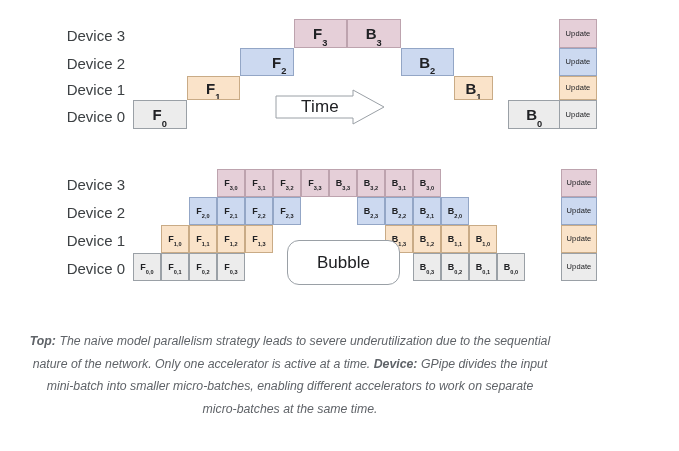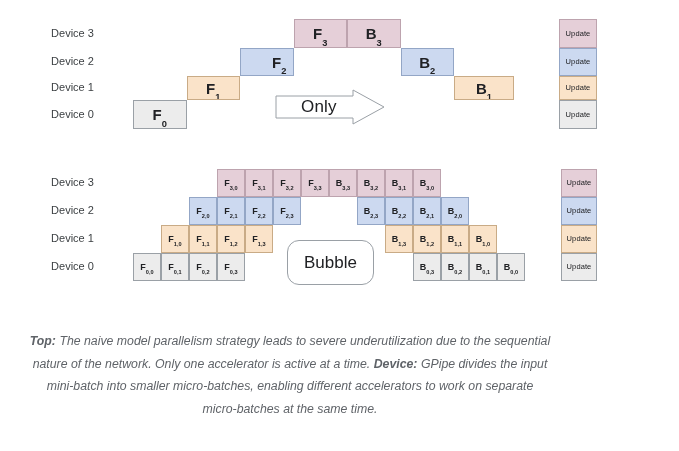"Device 3" .dev-label { font-size: 11px -> 15px; text-align: center -> right }
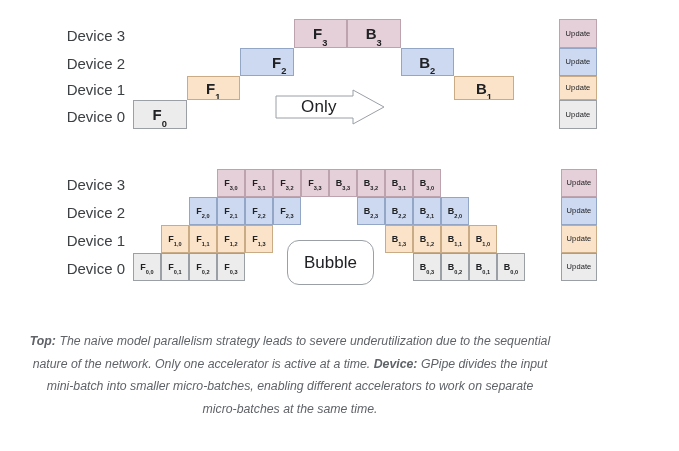"B1" div.cell { width: 60px -> 39px }
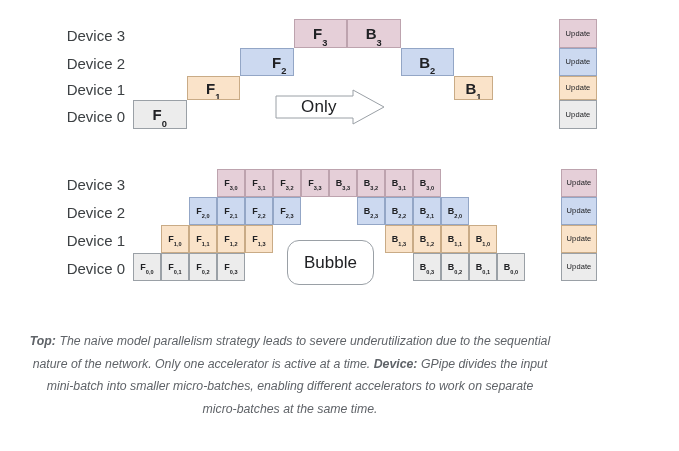"Only" span { text: Only -> Time }
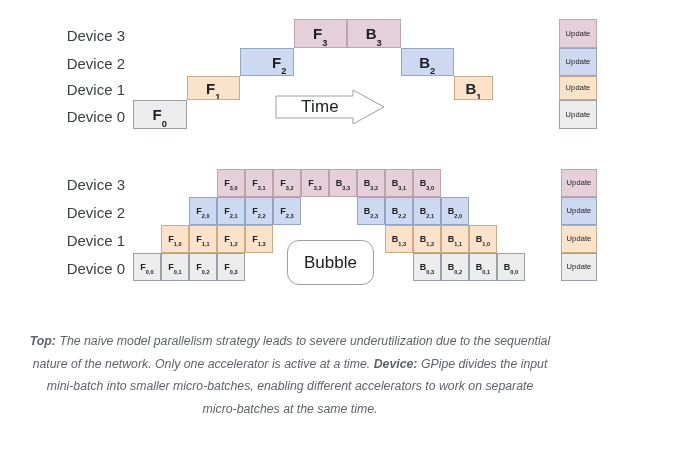"B0" div.cell { html: none -> <div> <span>B<sub>0</sub></span> </div> }
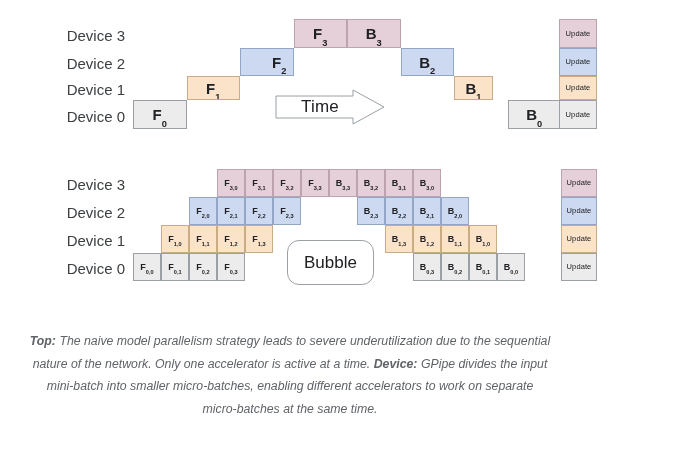"Bubble" div.bubble { width: 87px -> 113px }
